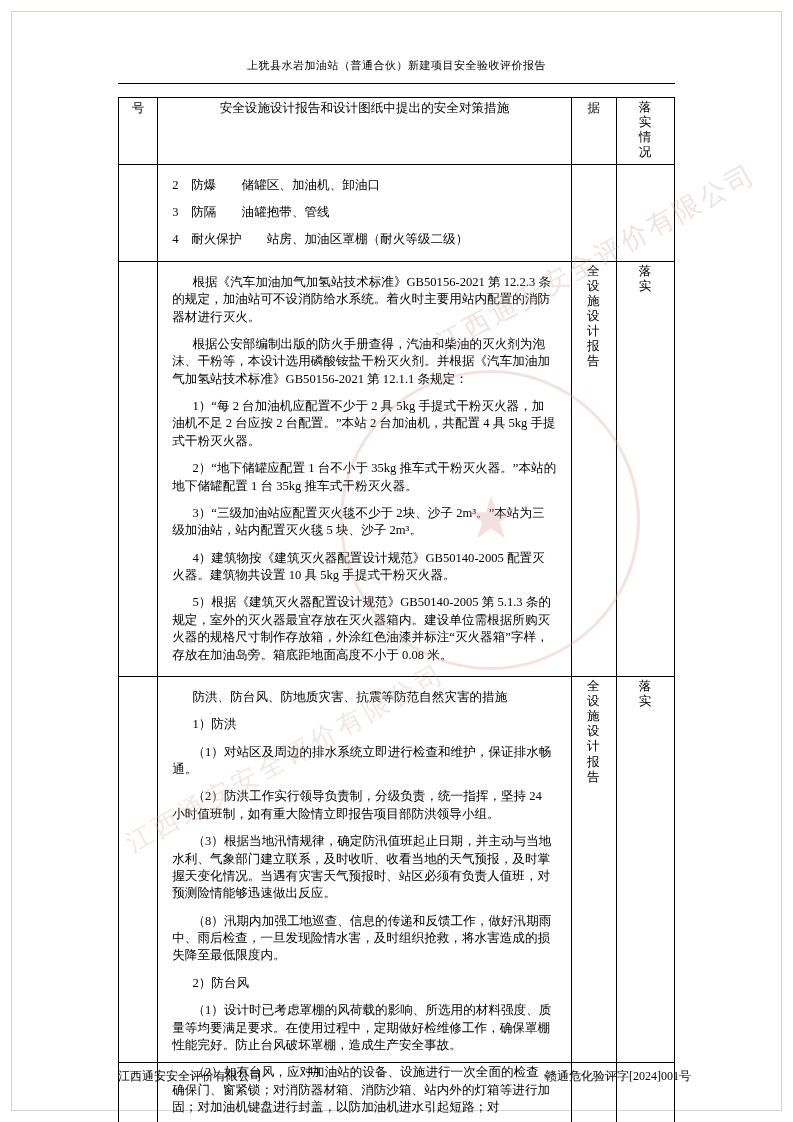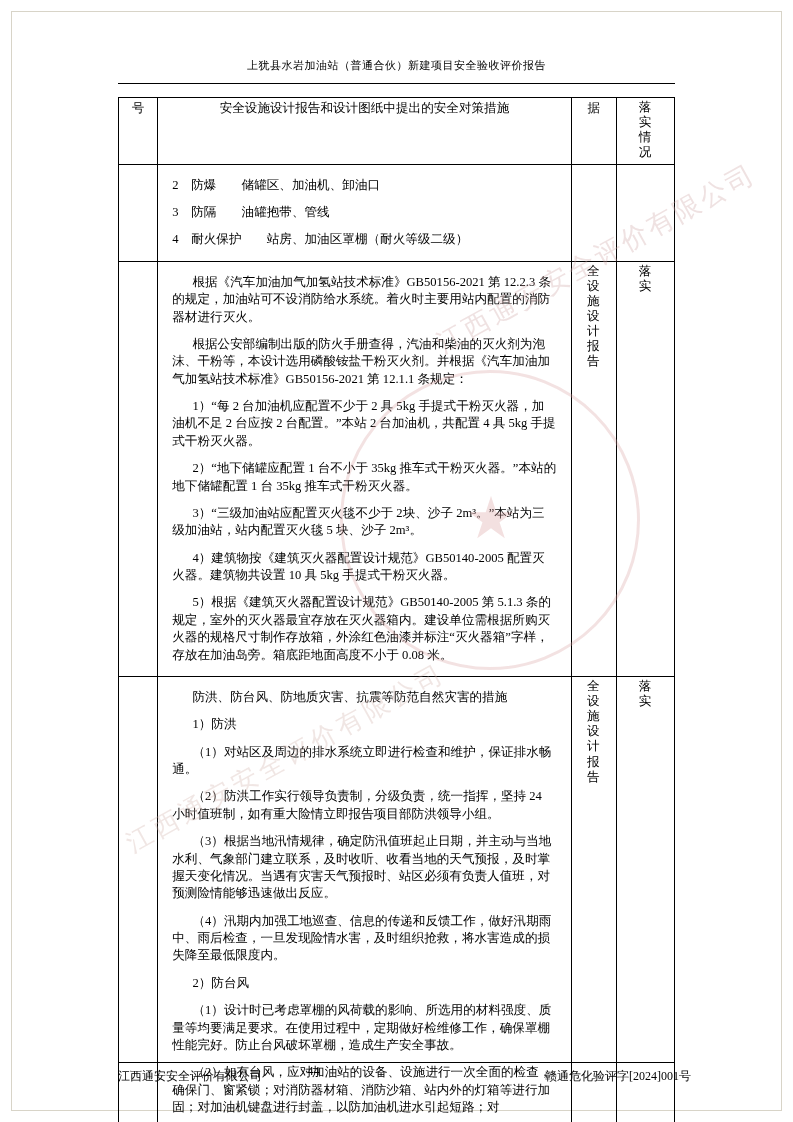"（4）汛期内加强工地巡查、信息的传递和反馈工作，做好汛期雨中、雨后检查，一旦发现" div.listline { text: 4 -> 8 }
